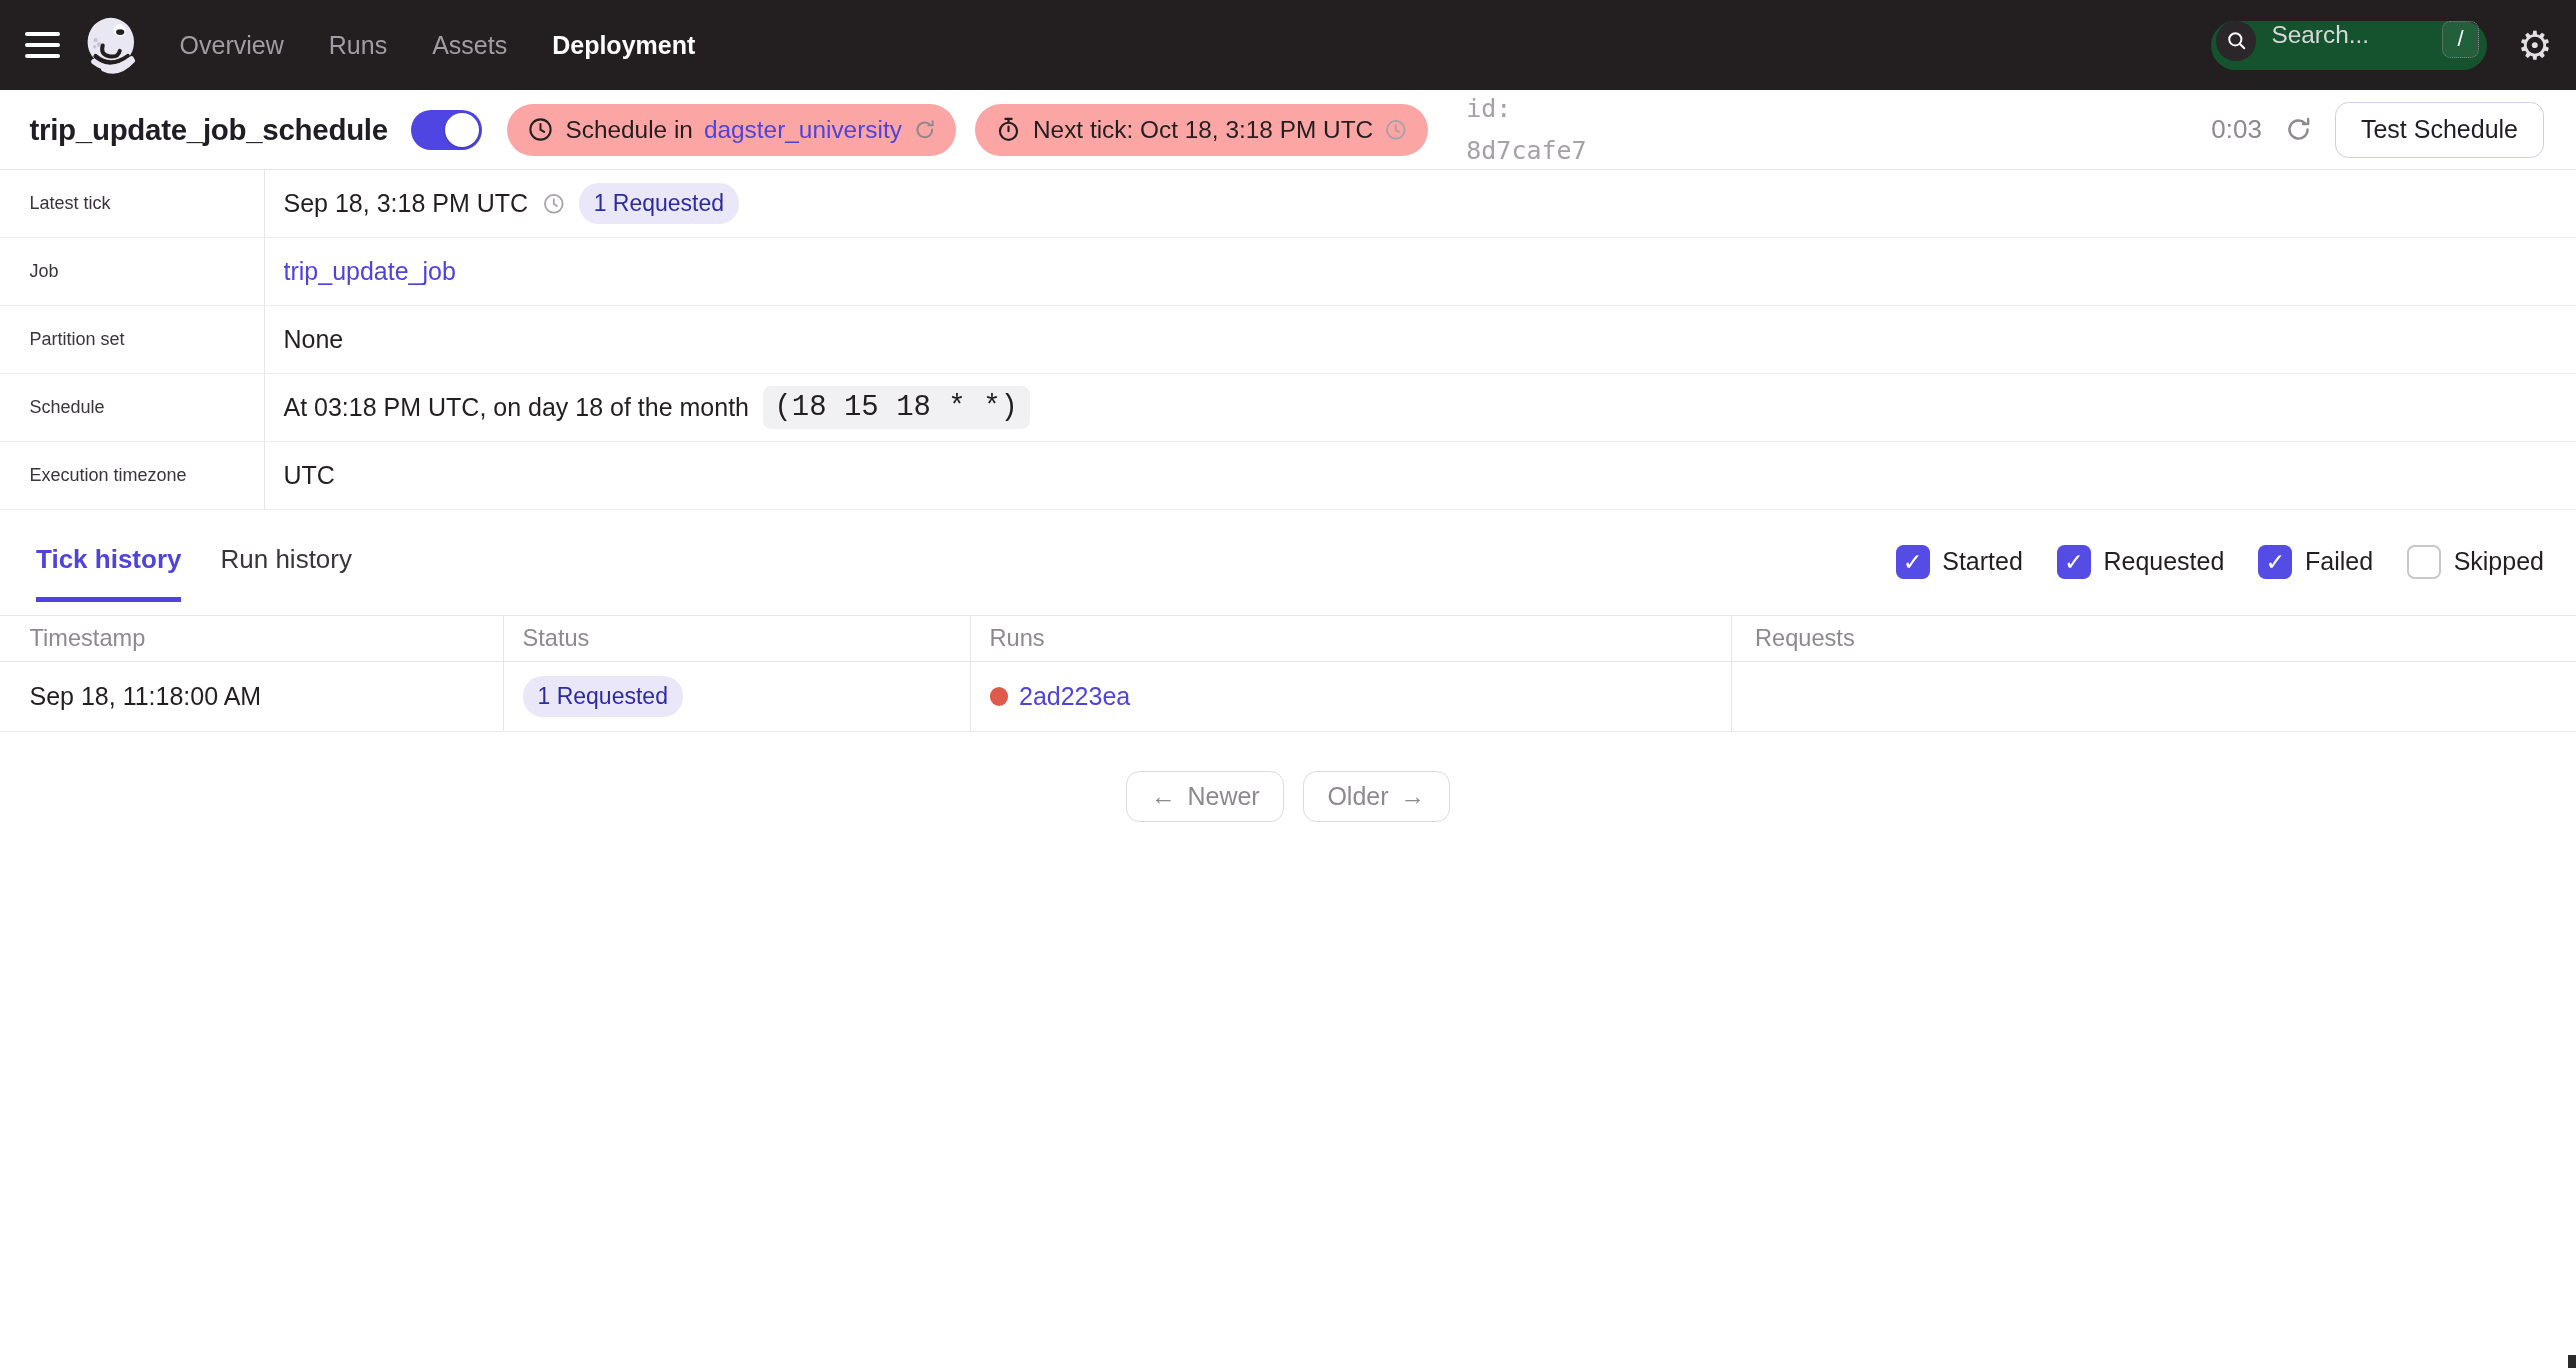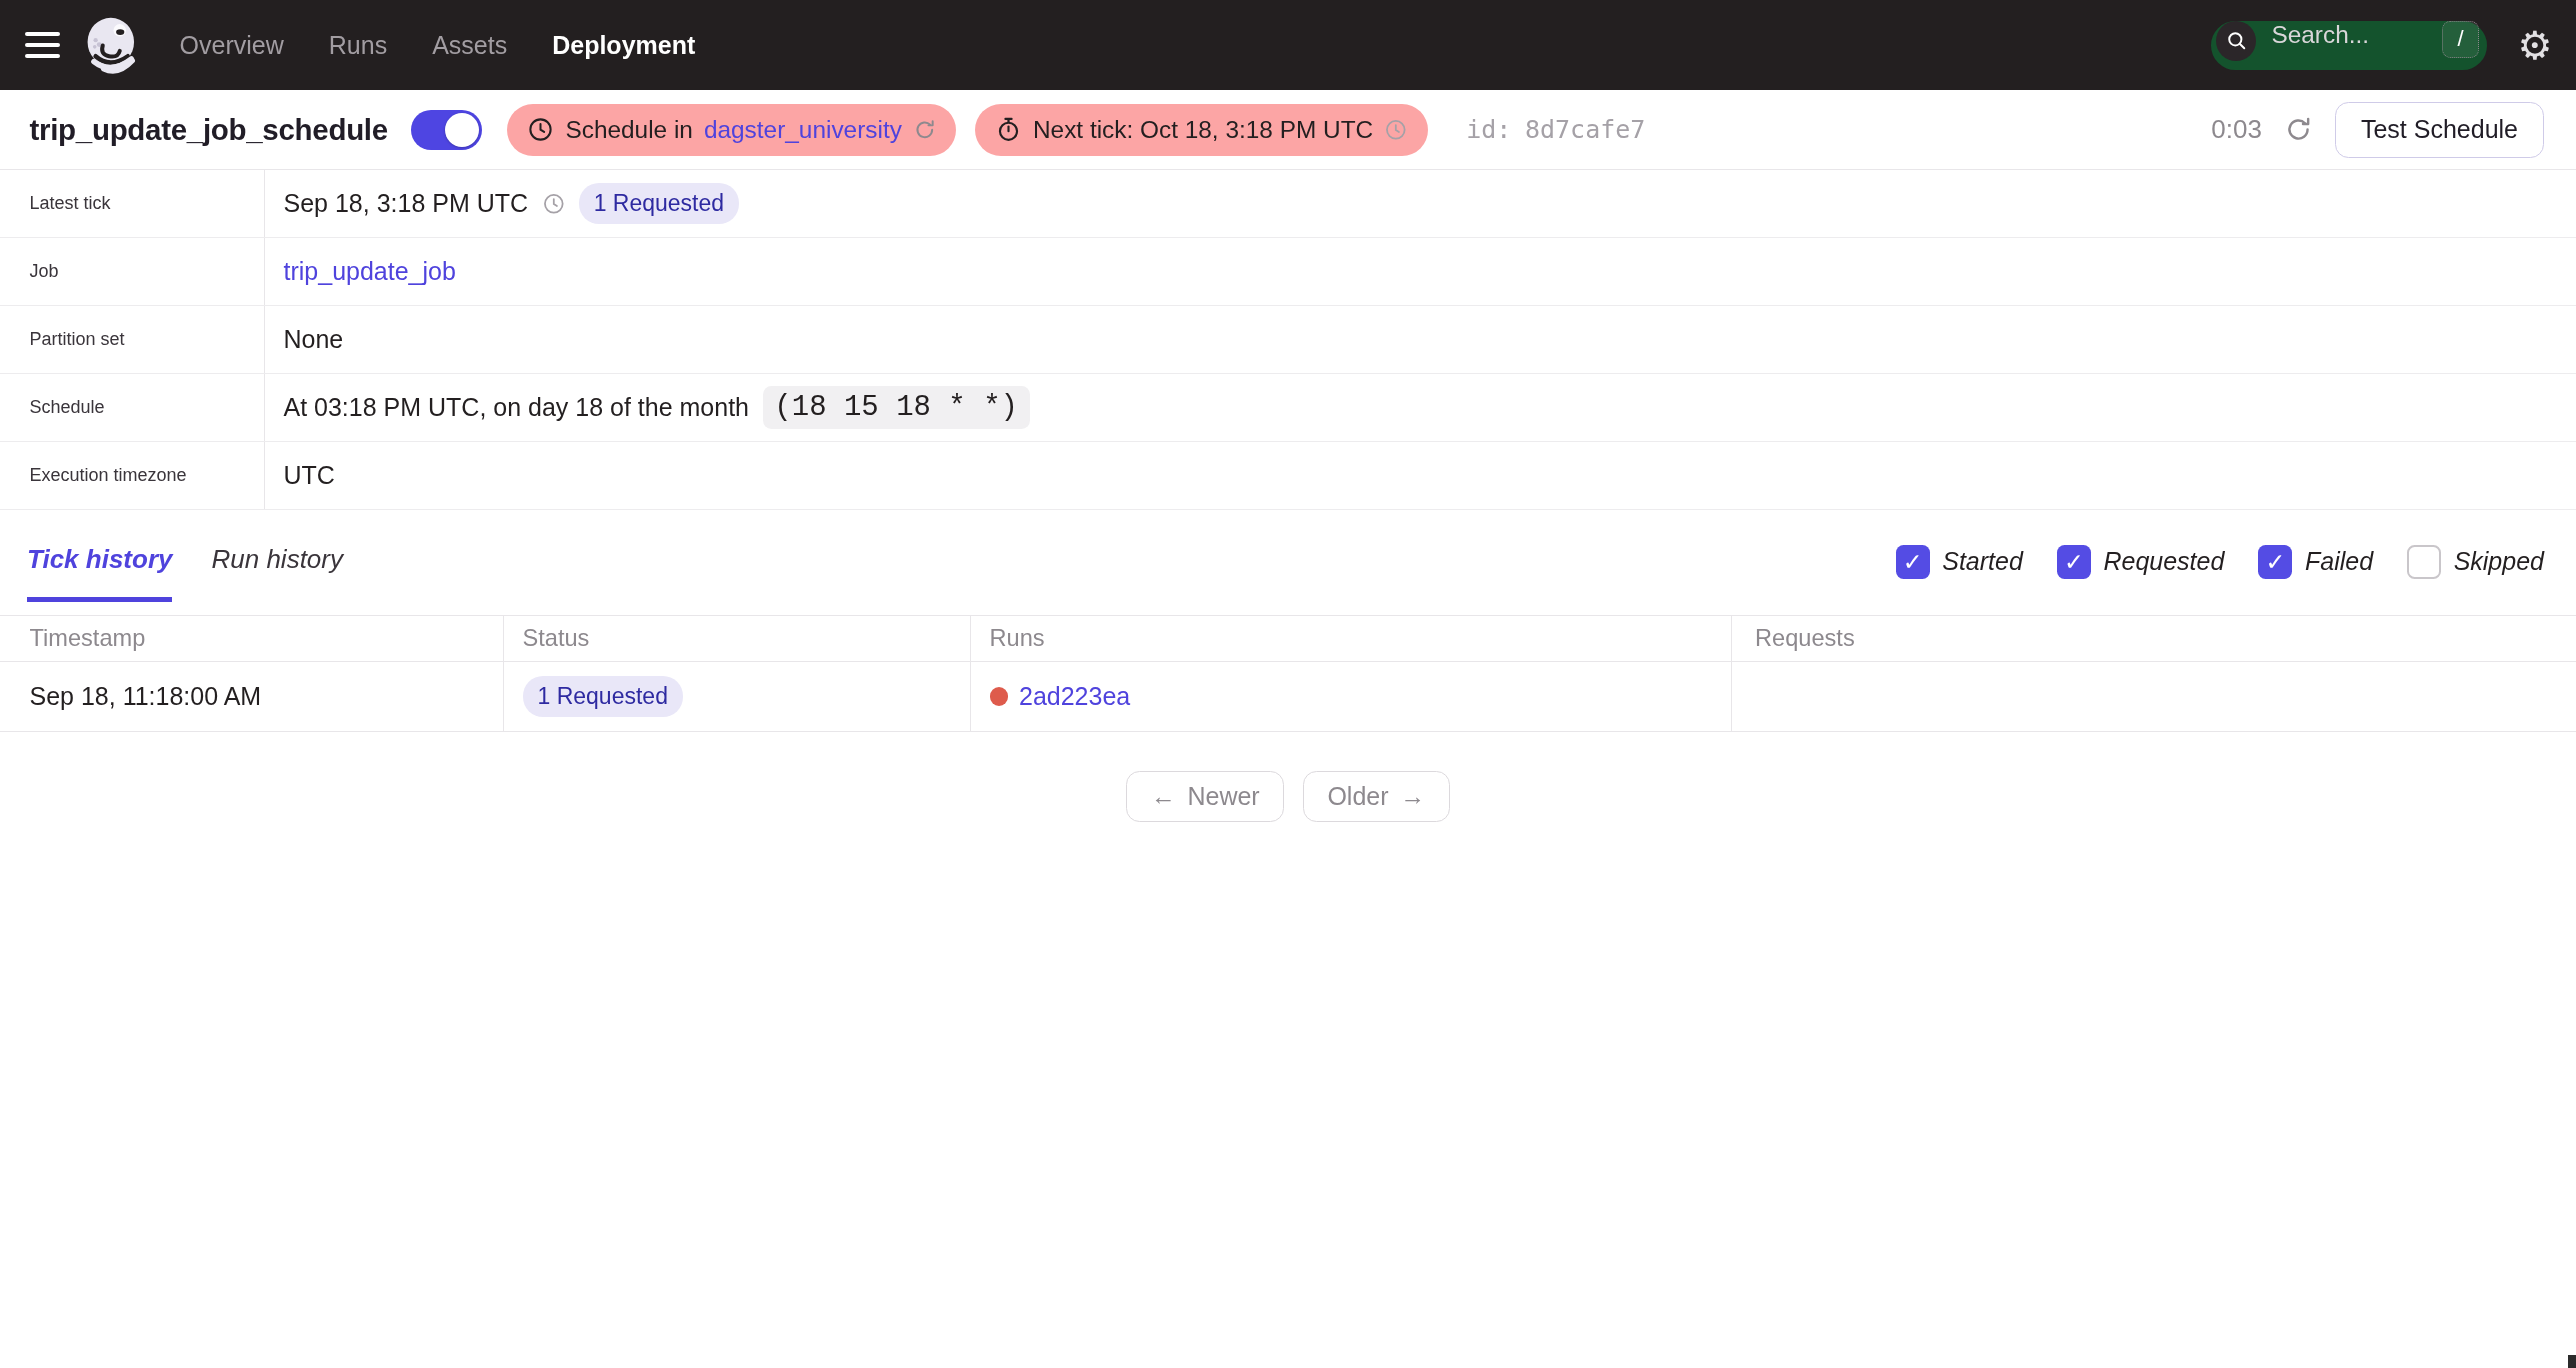"id:" .schedule-id { flex-direction: none -> column }
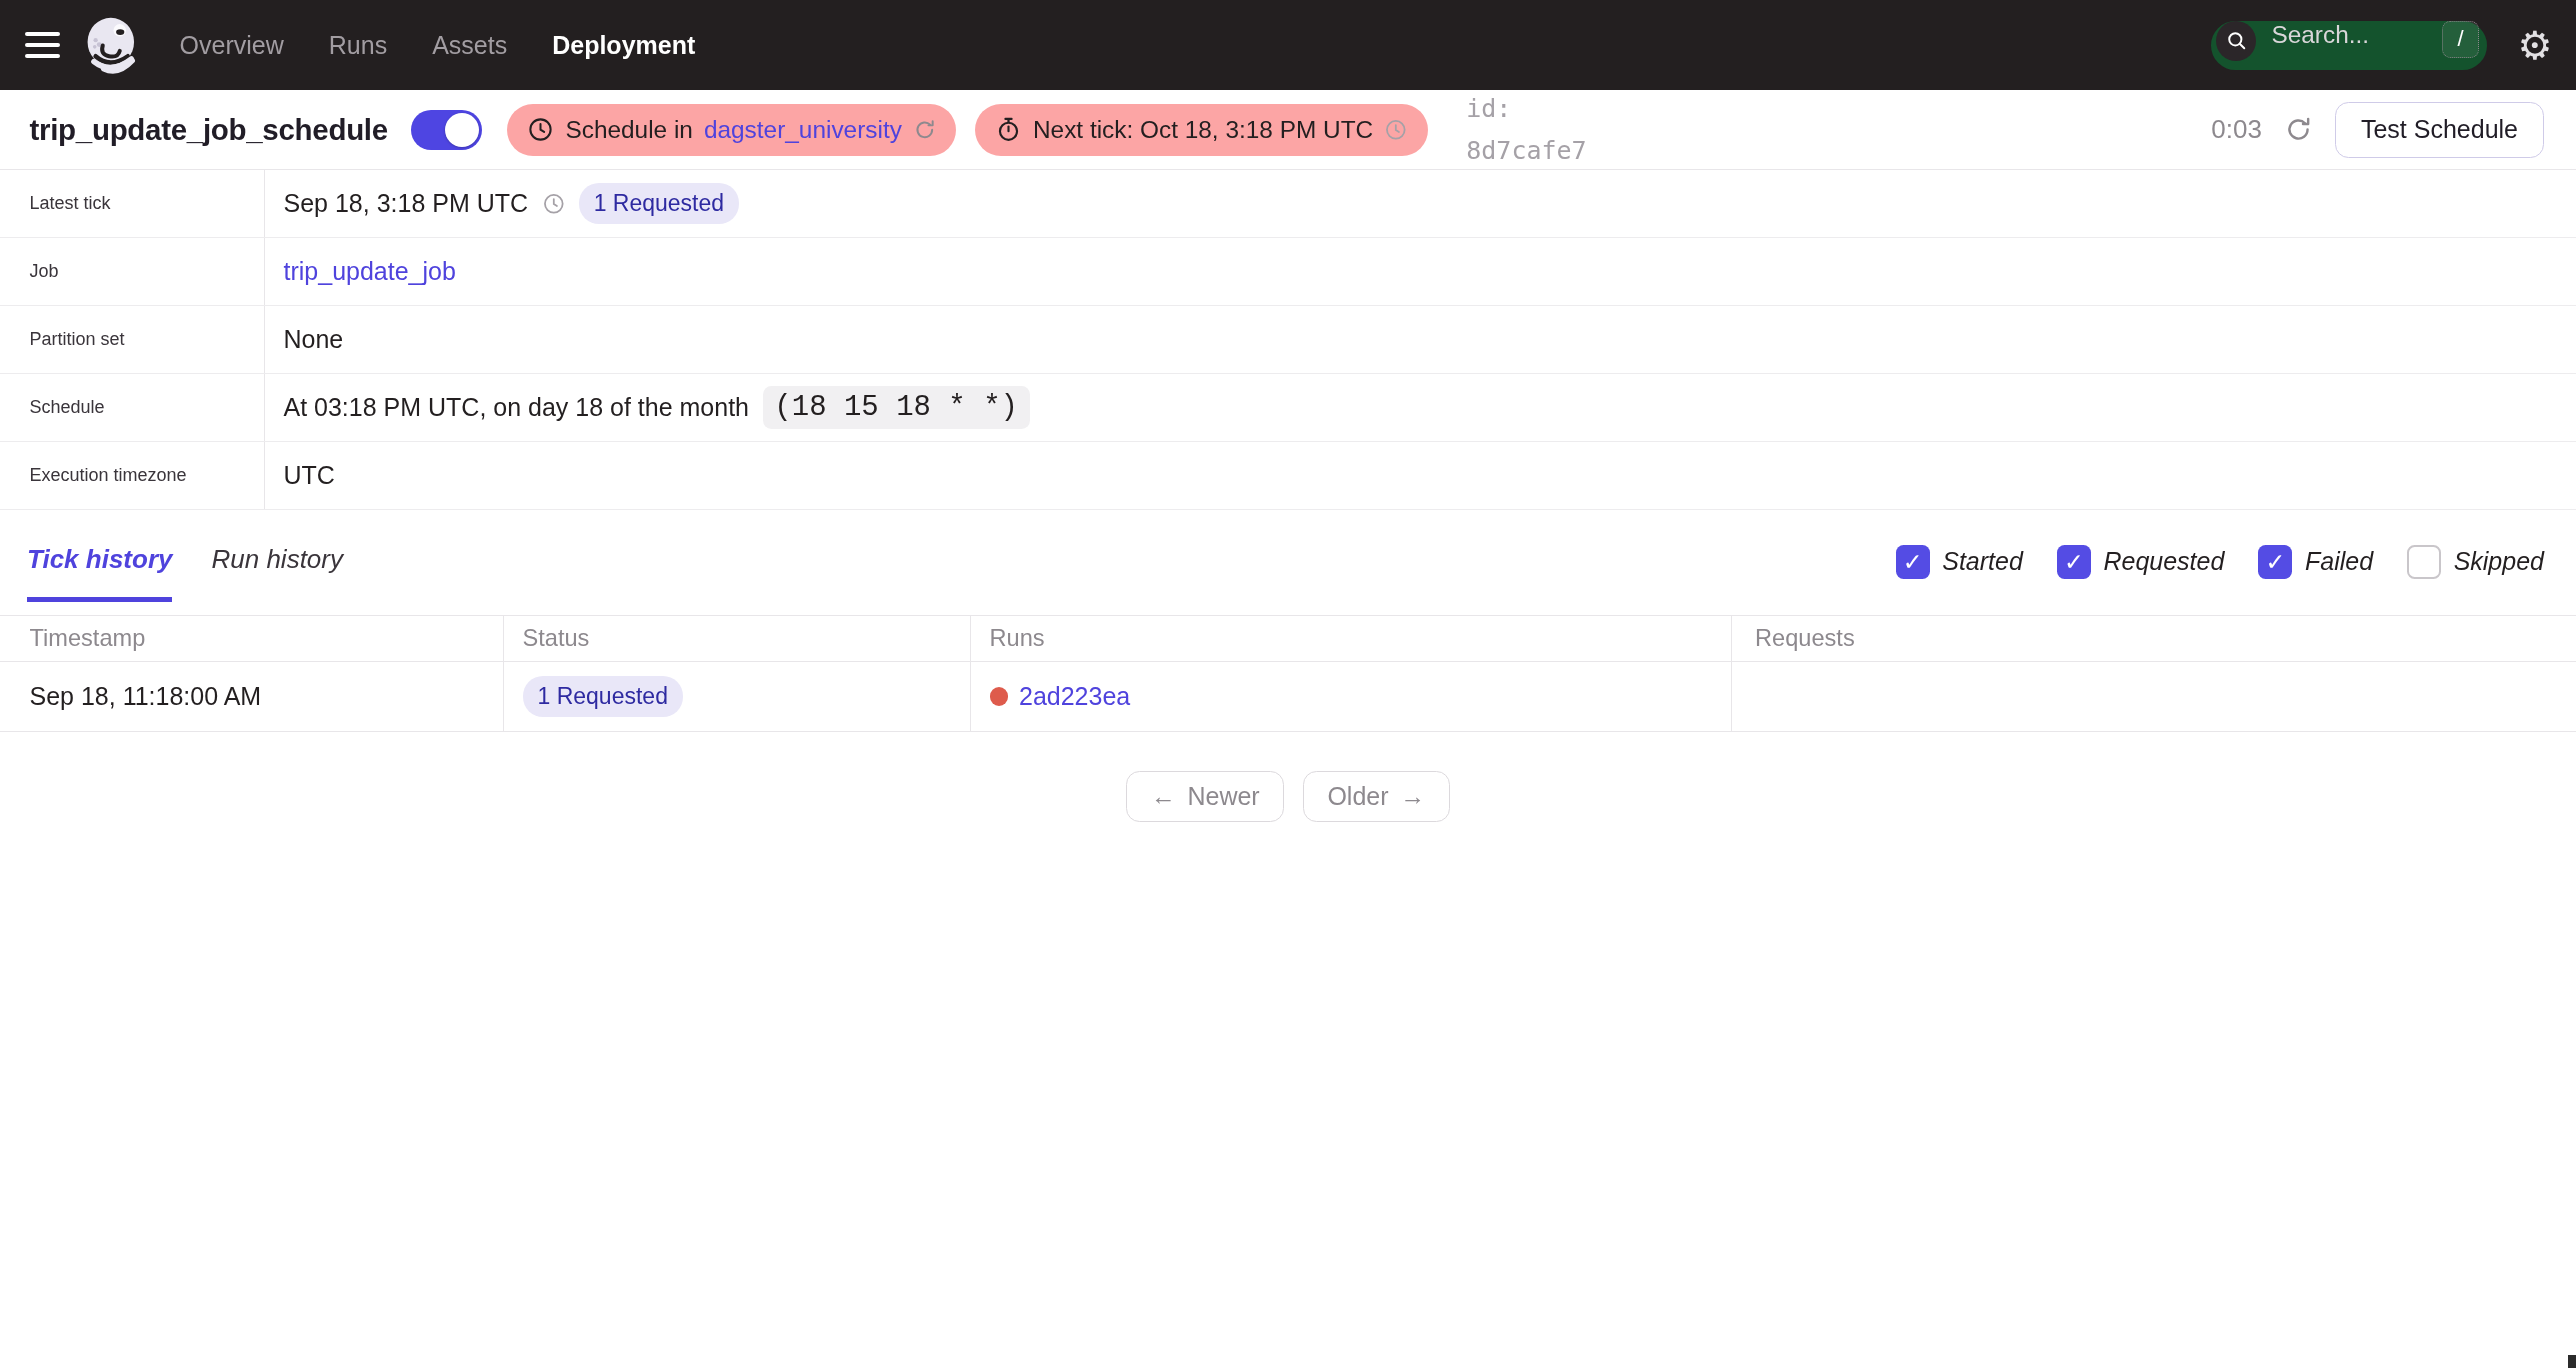"Tick history" .tabsrow { font-style: italic -> none; padding: 0 32px 0 27px -> 0 32px 0 36px }
